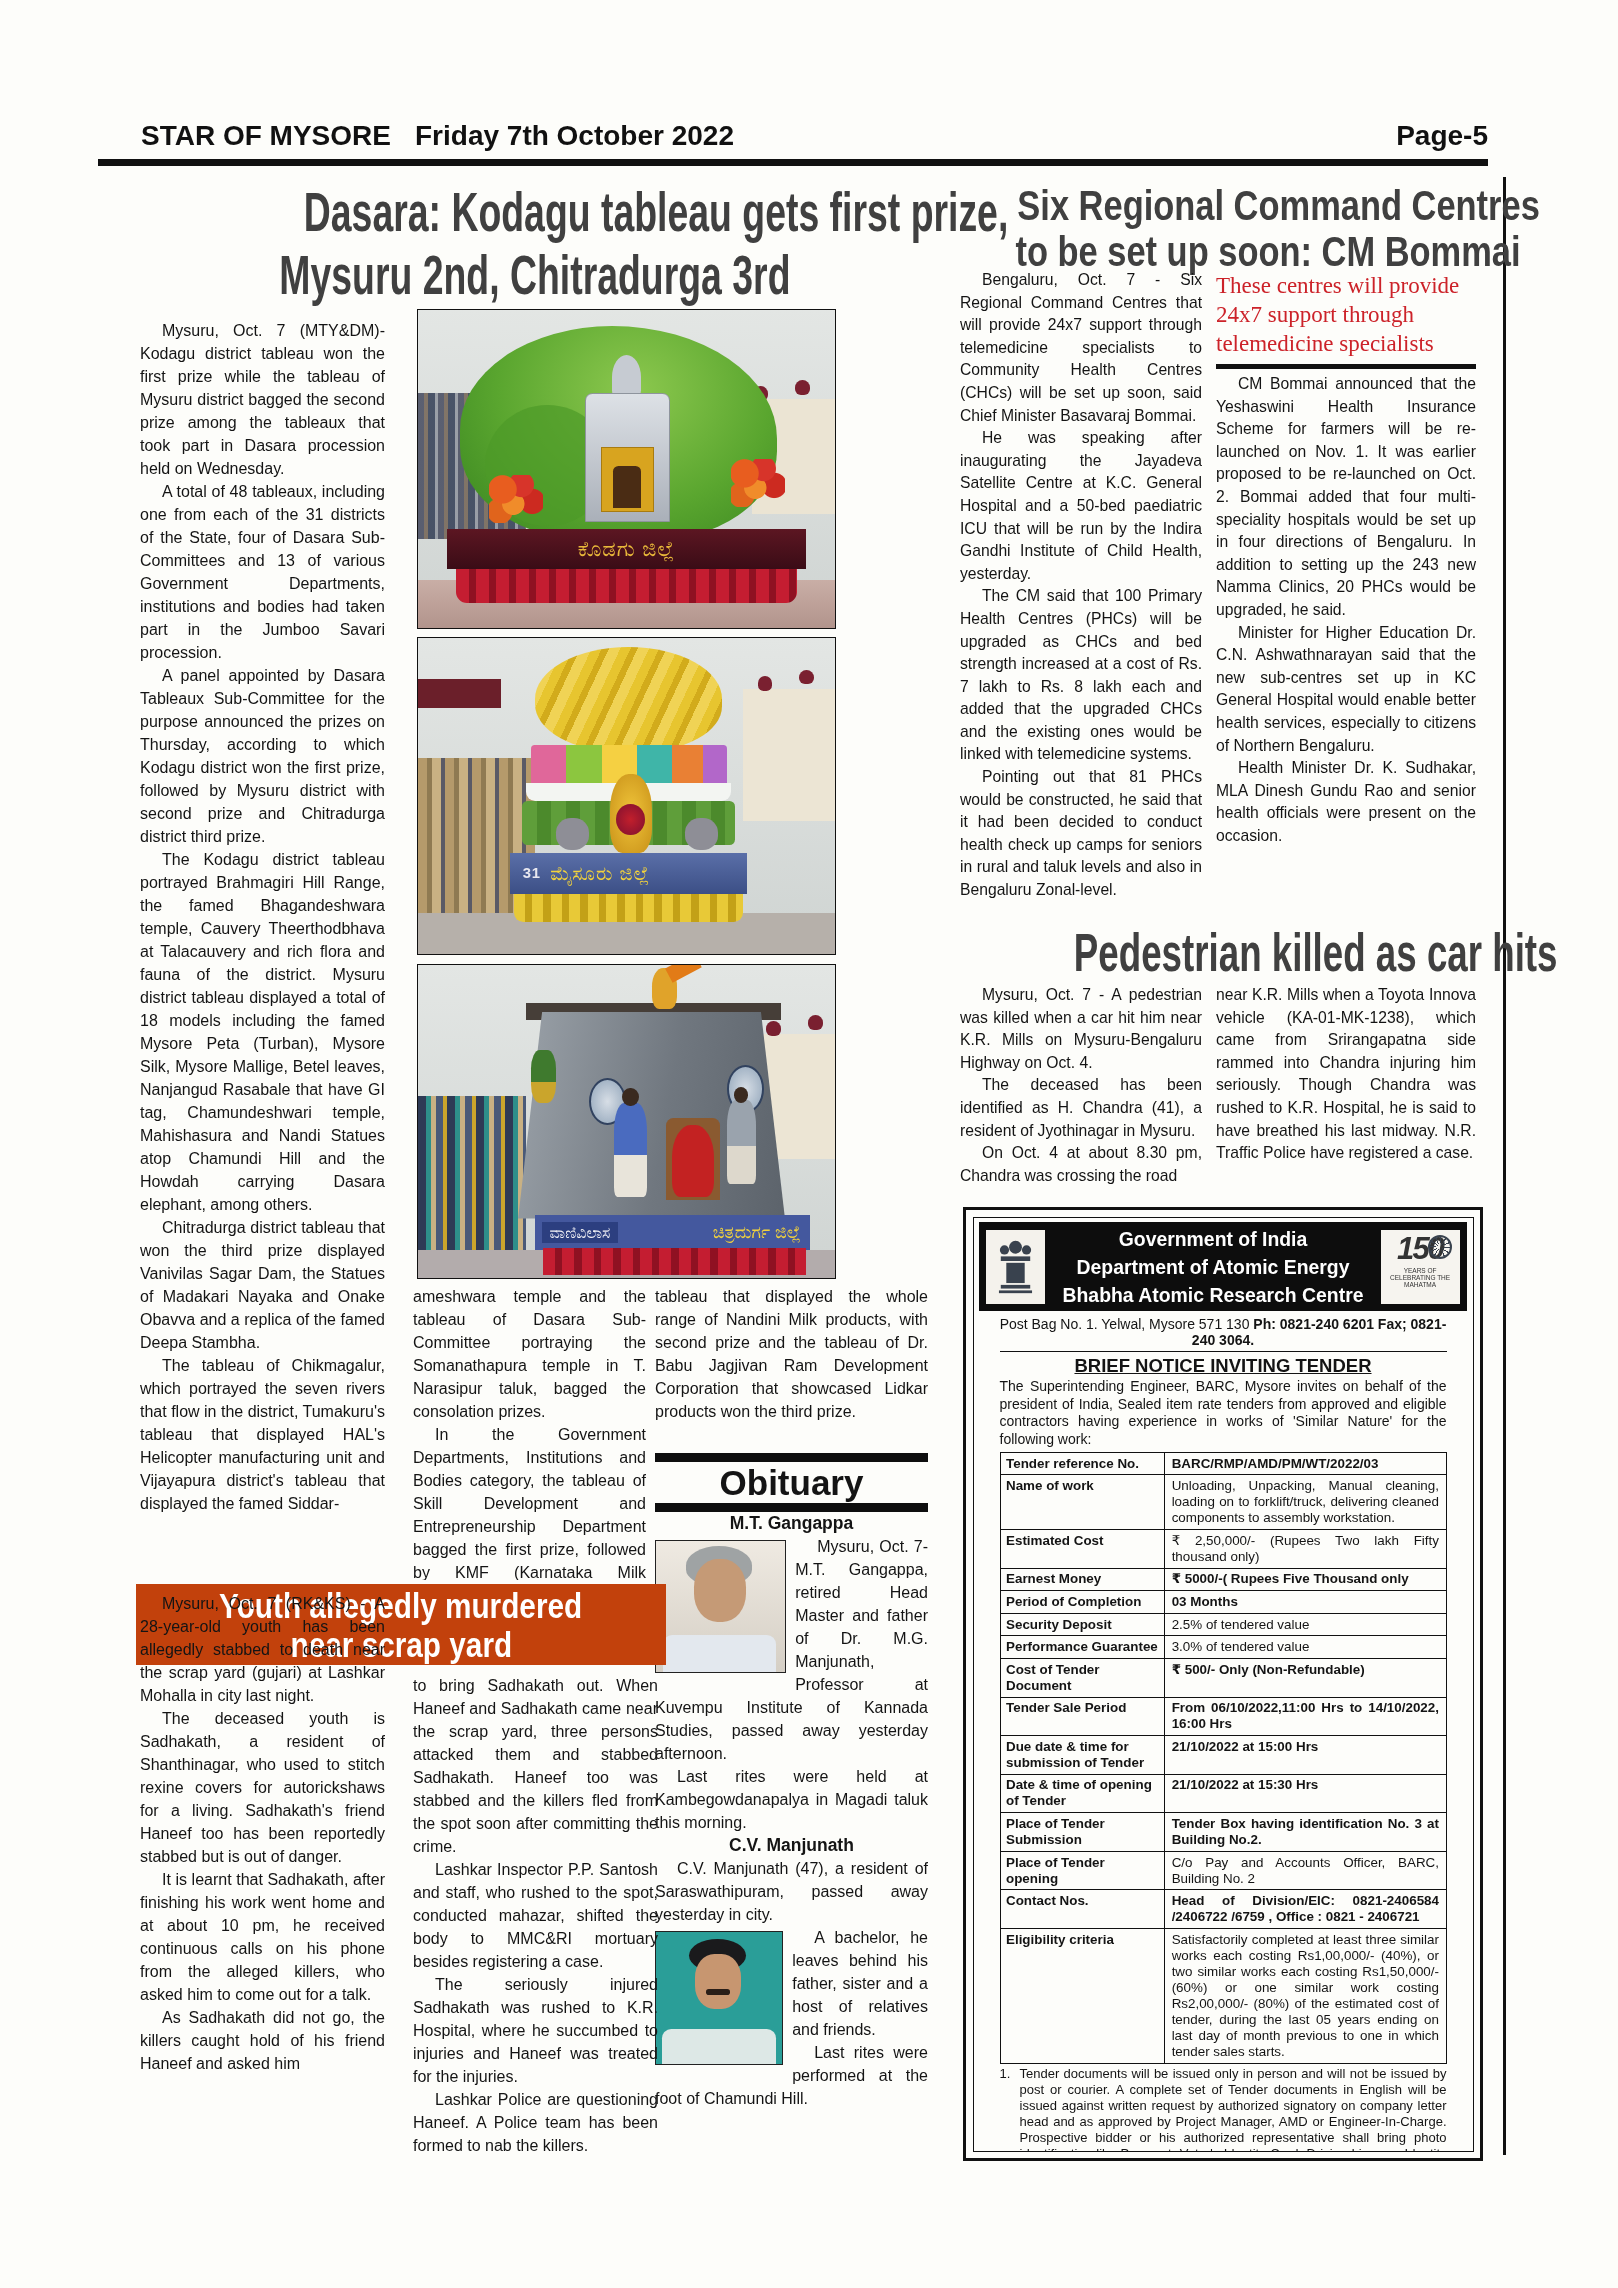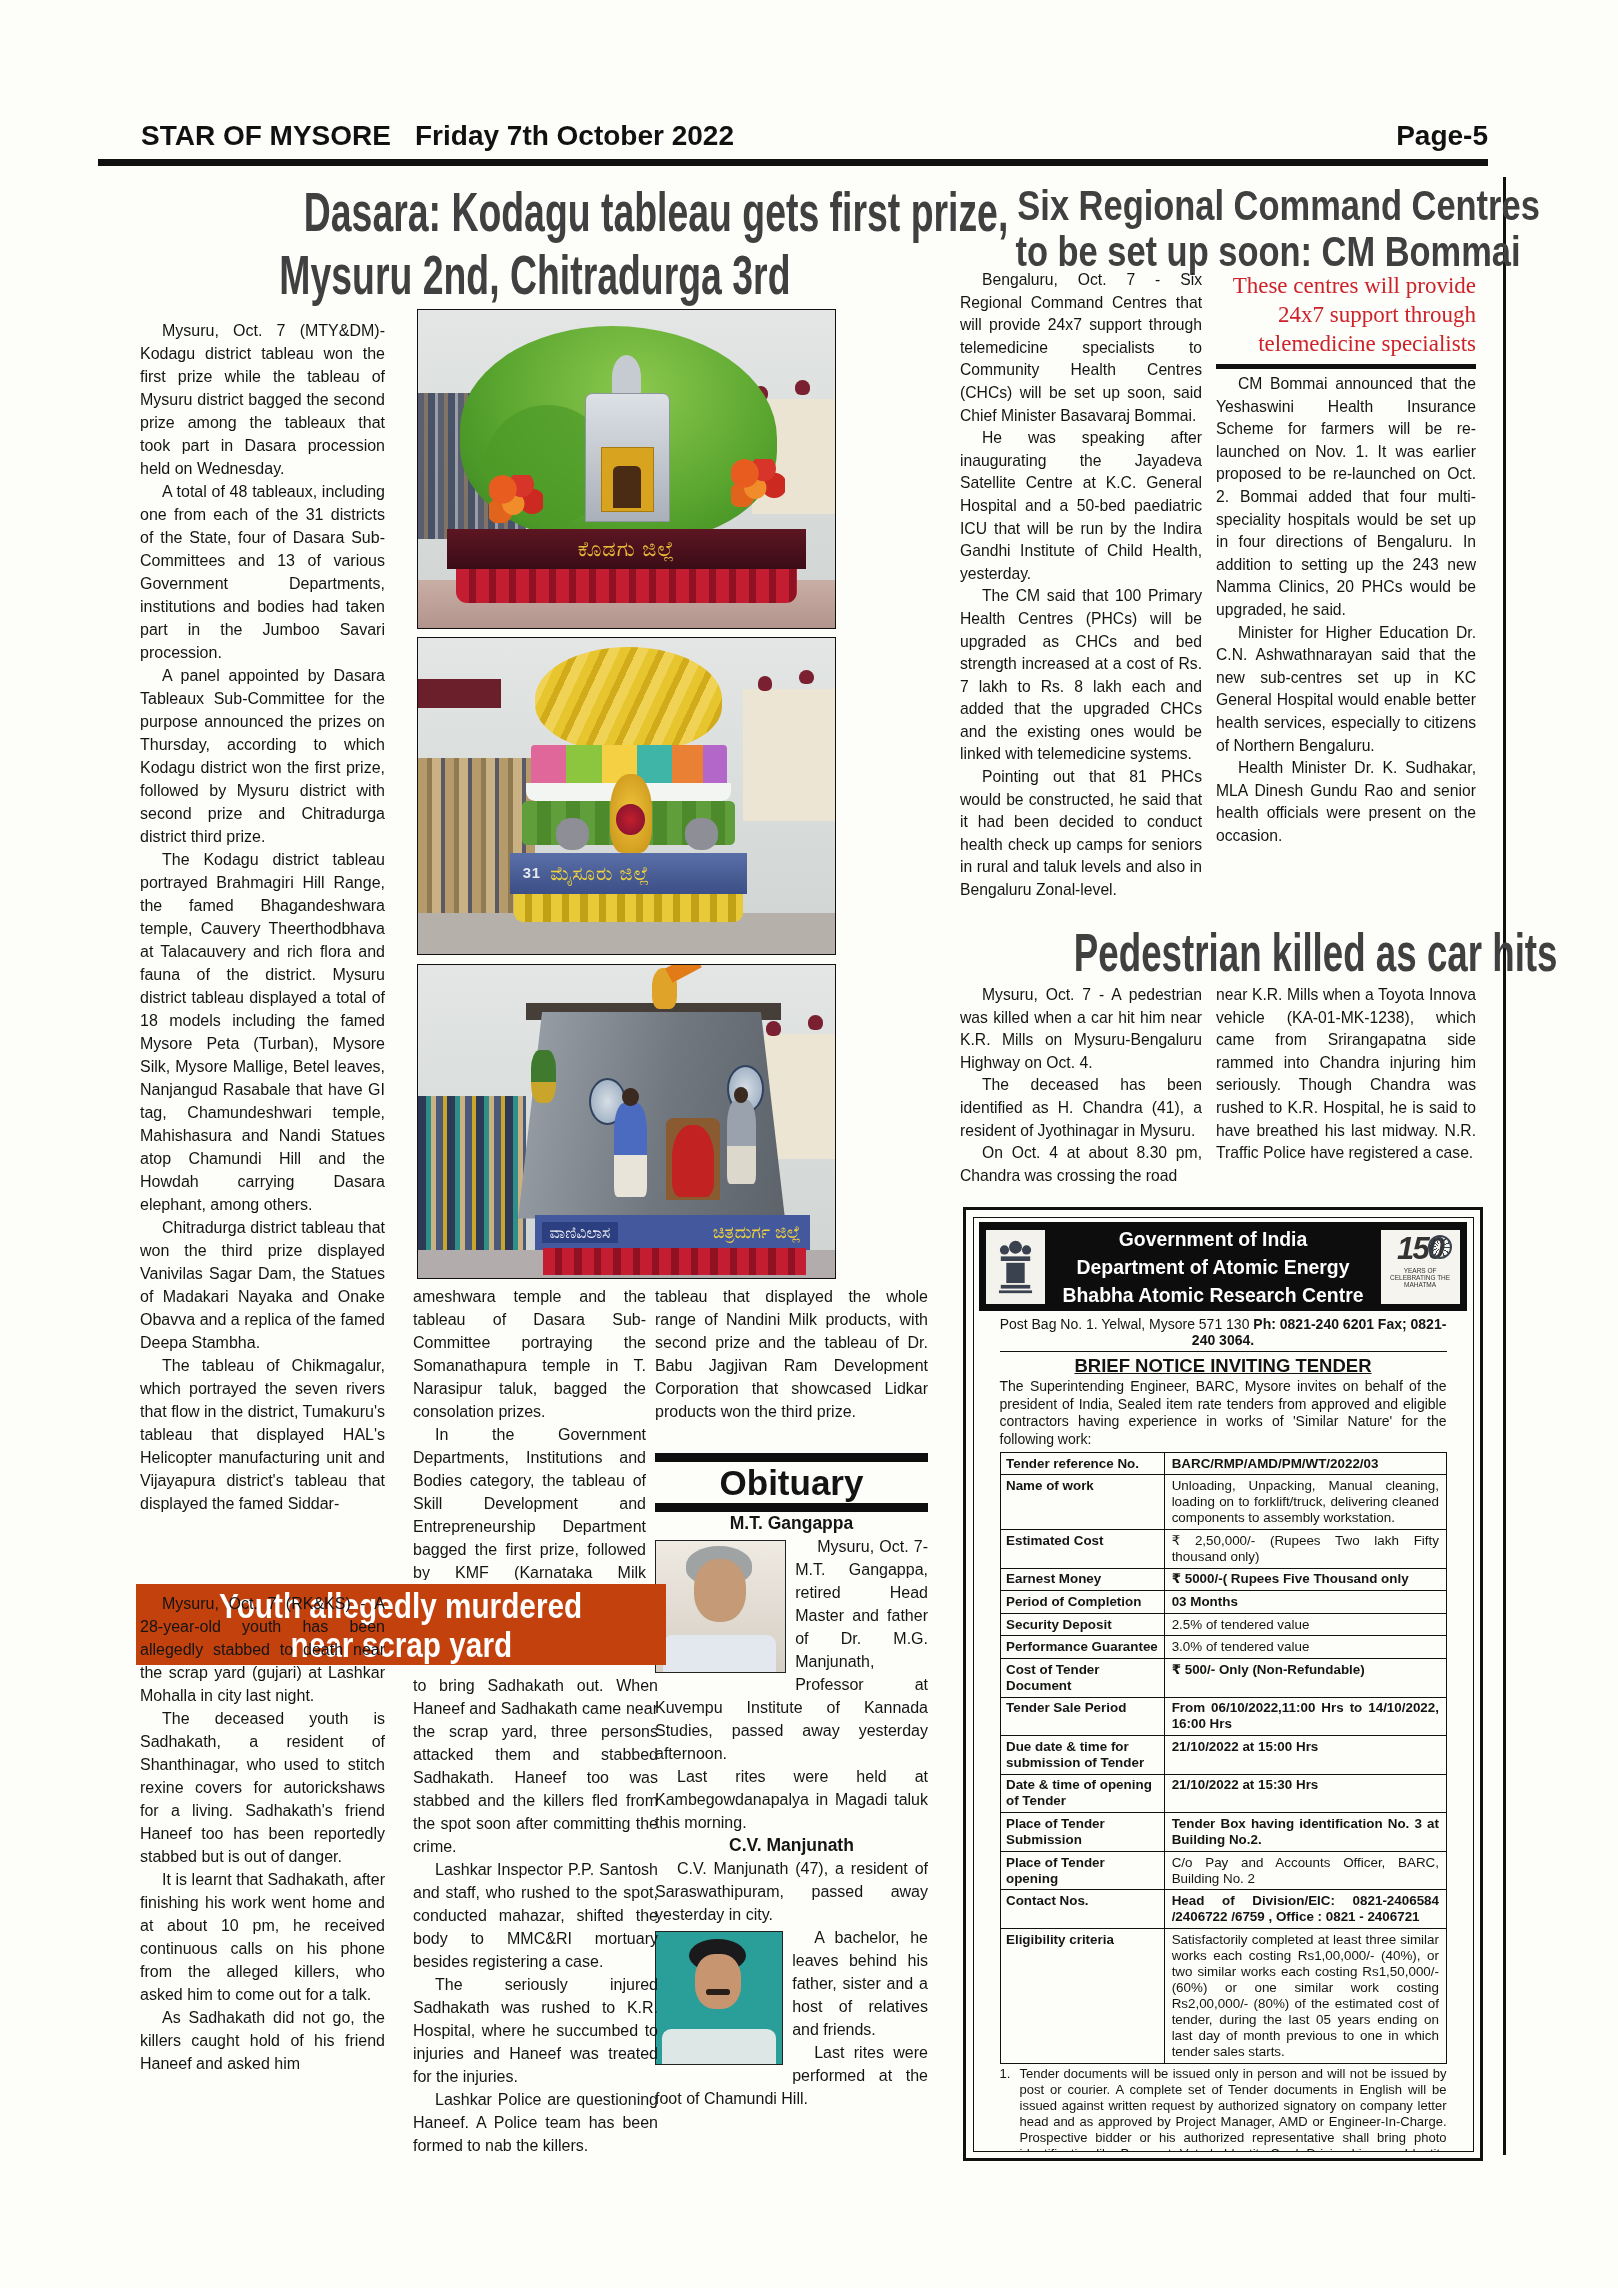"These centres will provide" #pullquote { text-align: right -> left }
